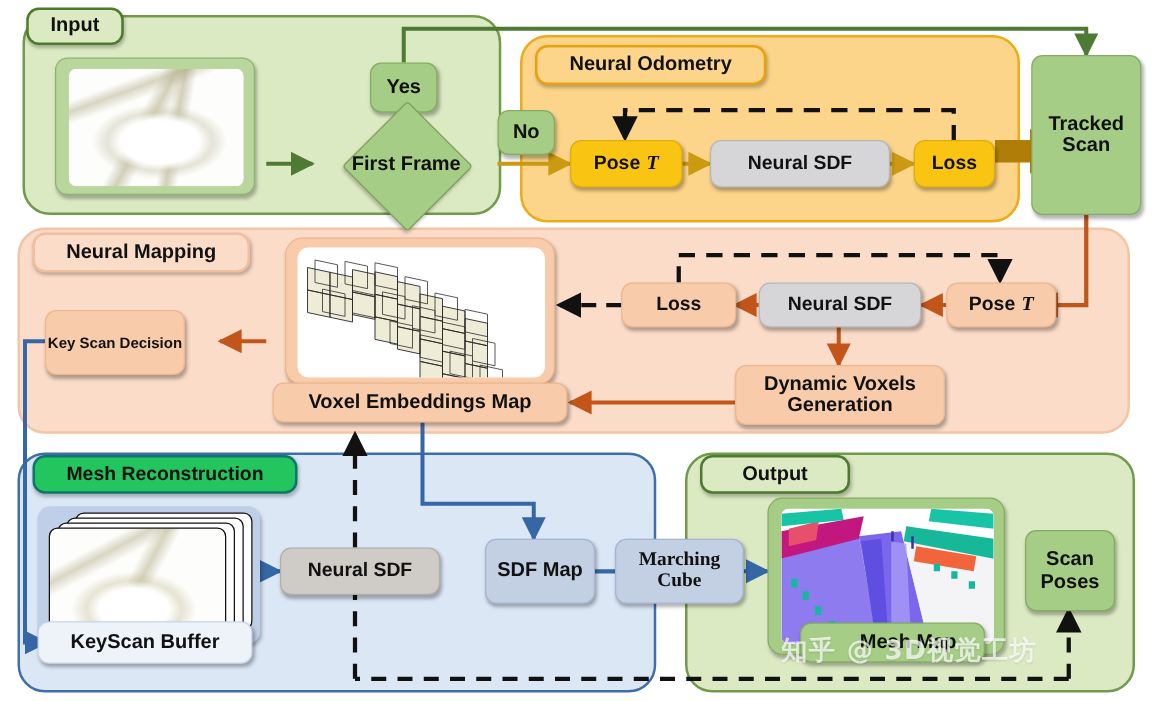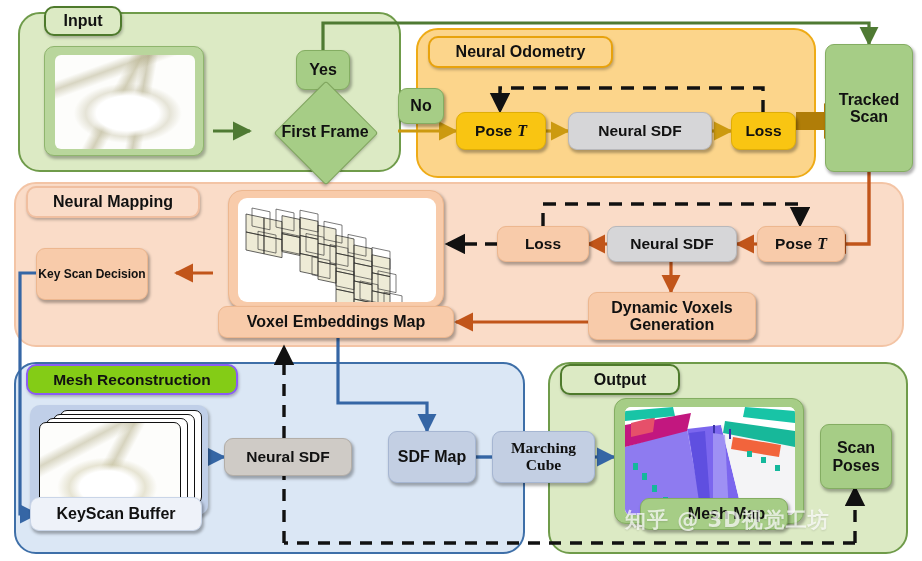"Input" div.abs { left: 44px -> 21px }
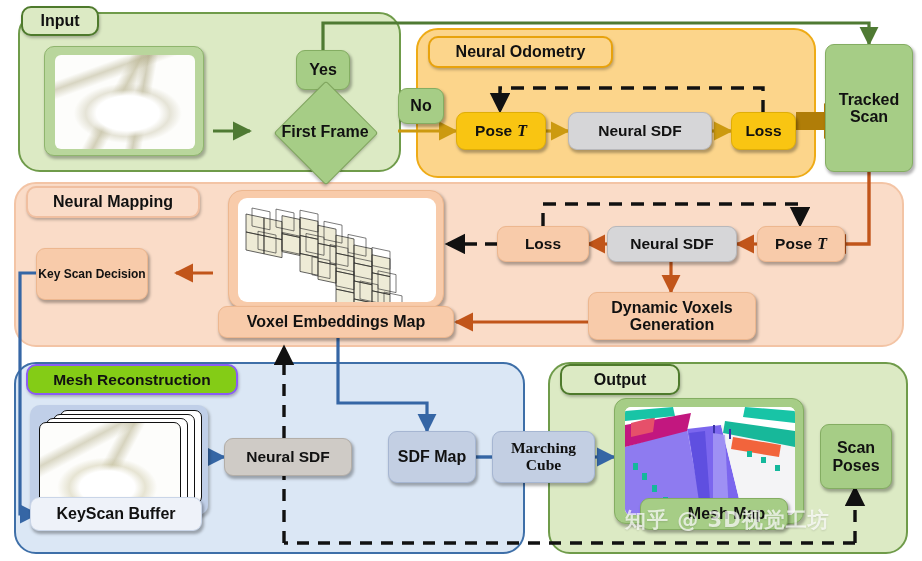"Mesh Reconstruction" .chip-blue { background: #84cc16 -> #22c55e; border: 2px solid #8b5cf6 -> 2px solid #0f766e }
